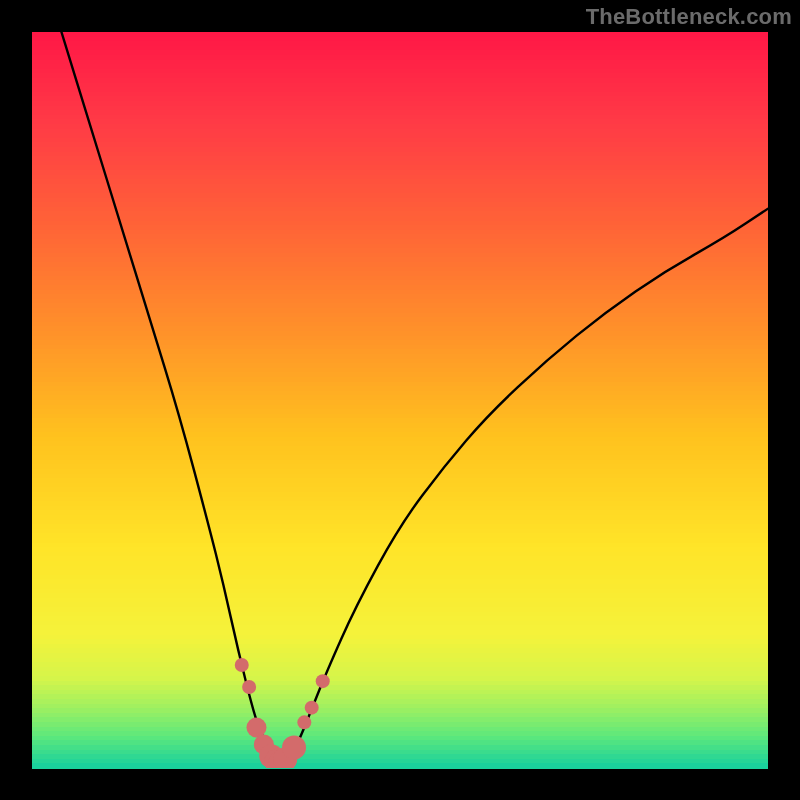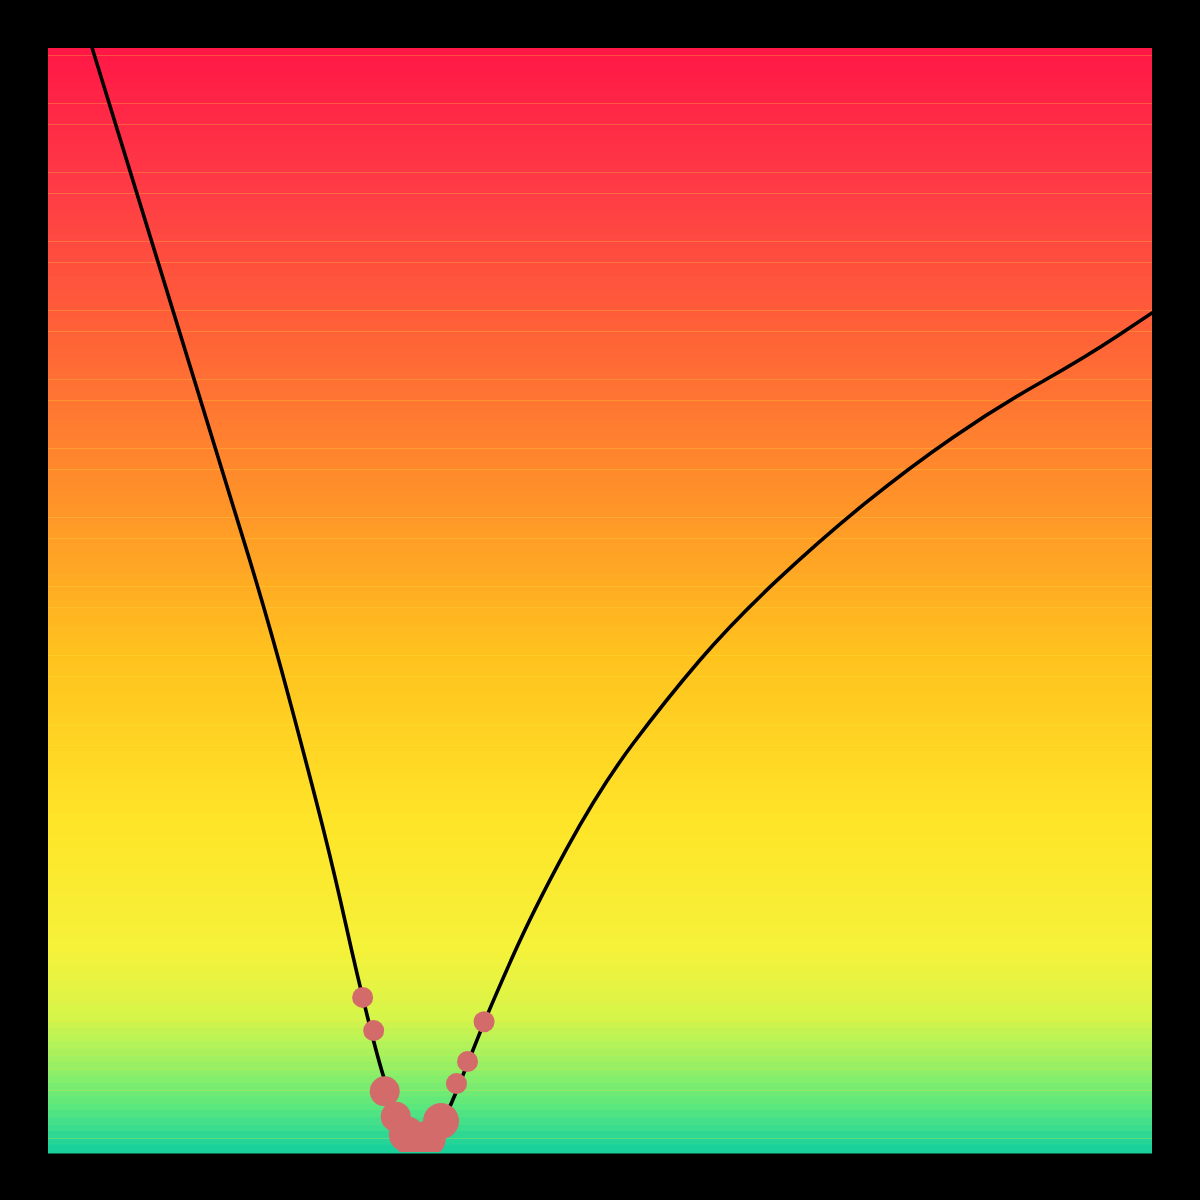"TheBottleneck.com" div.watermark { html: none -> <div>TheBottleneck.com</div> }
